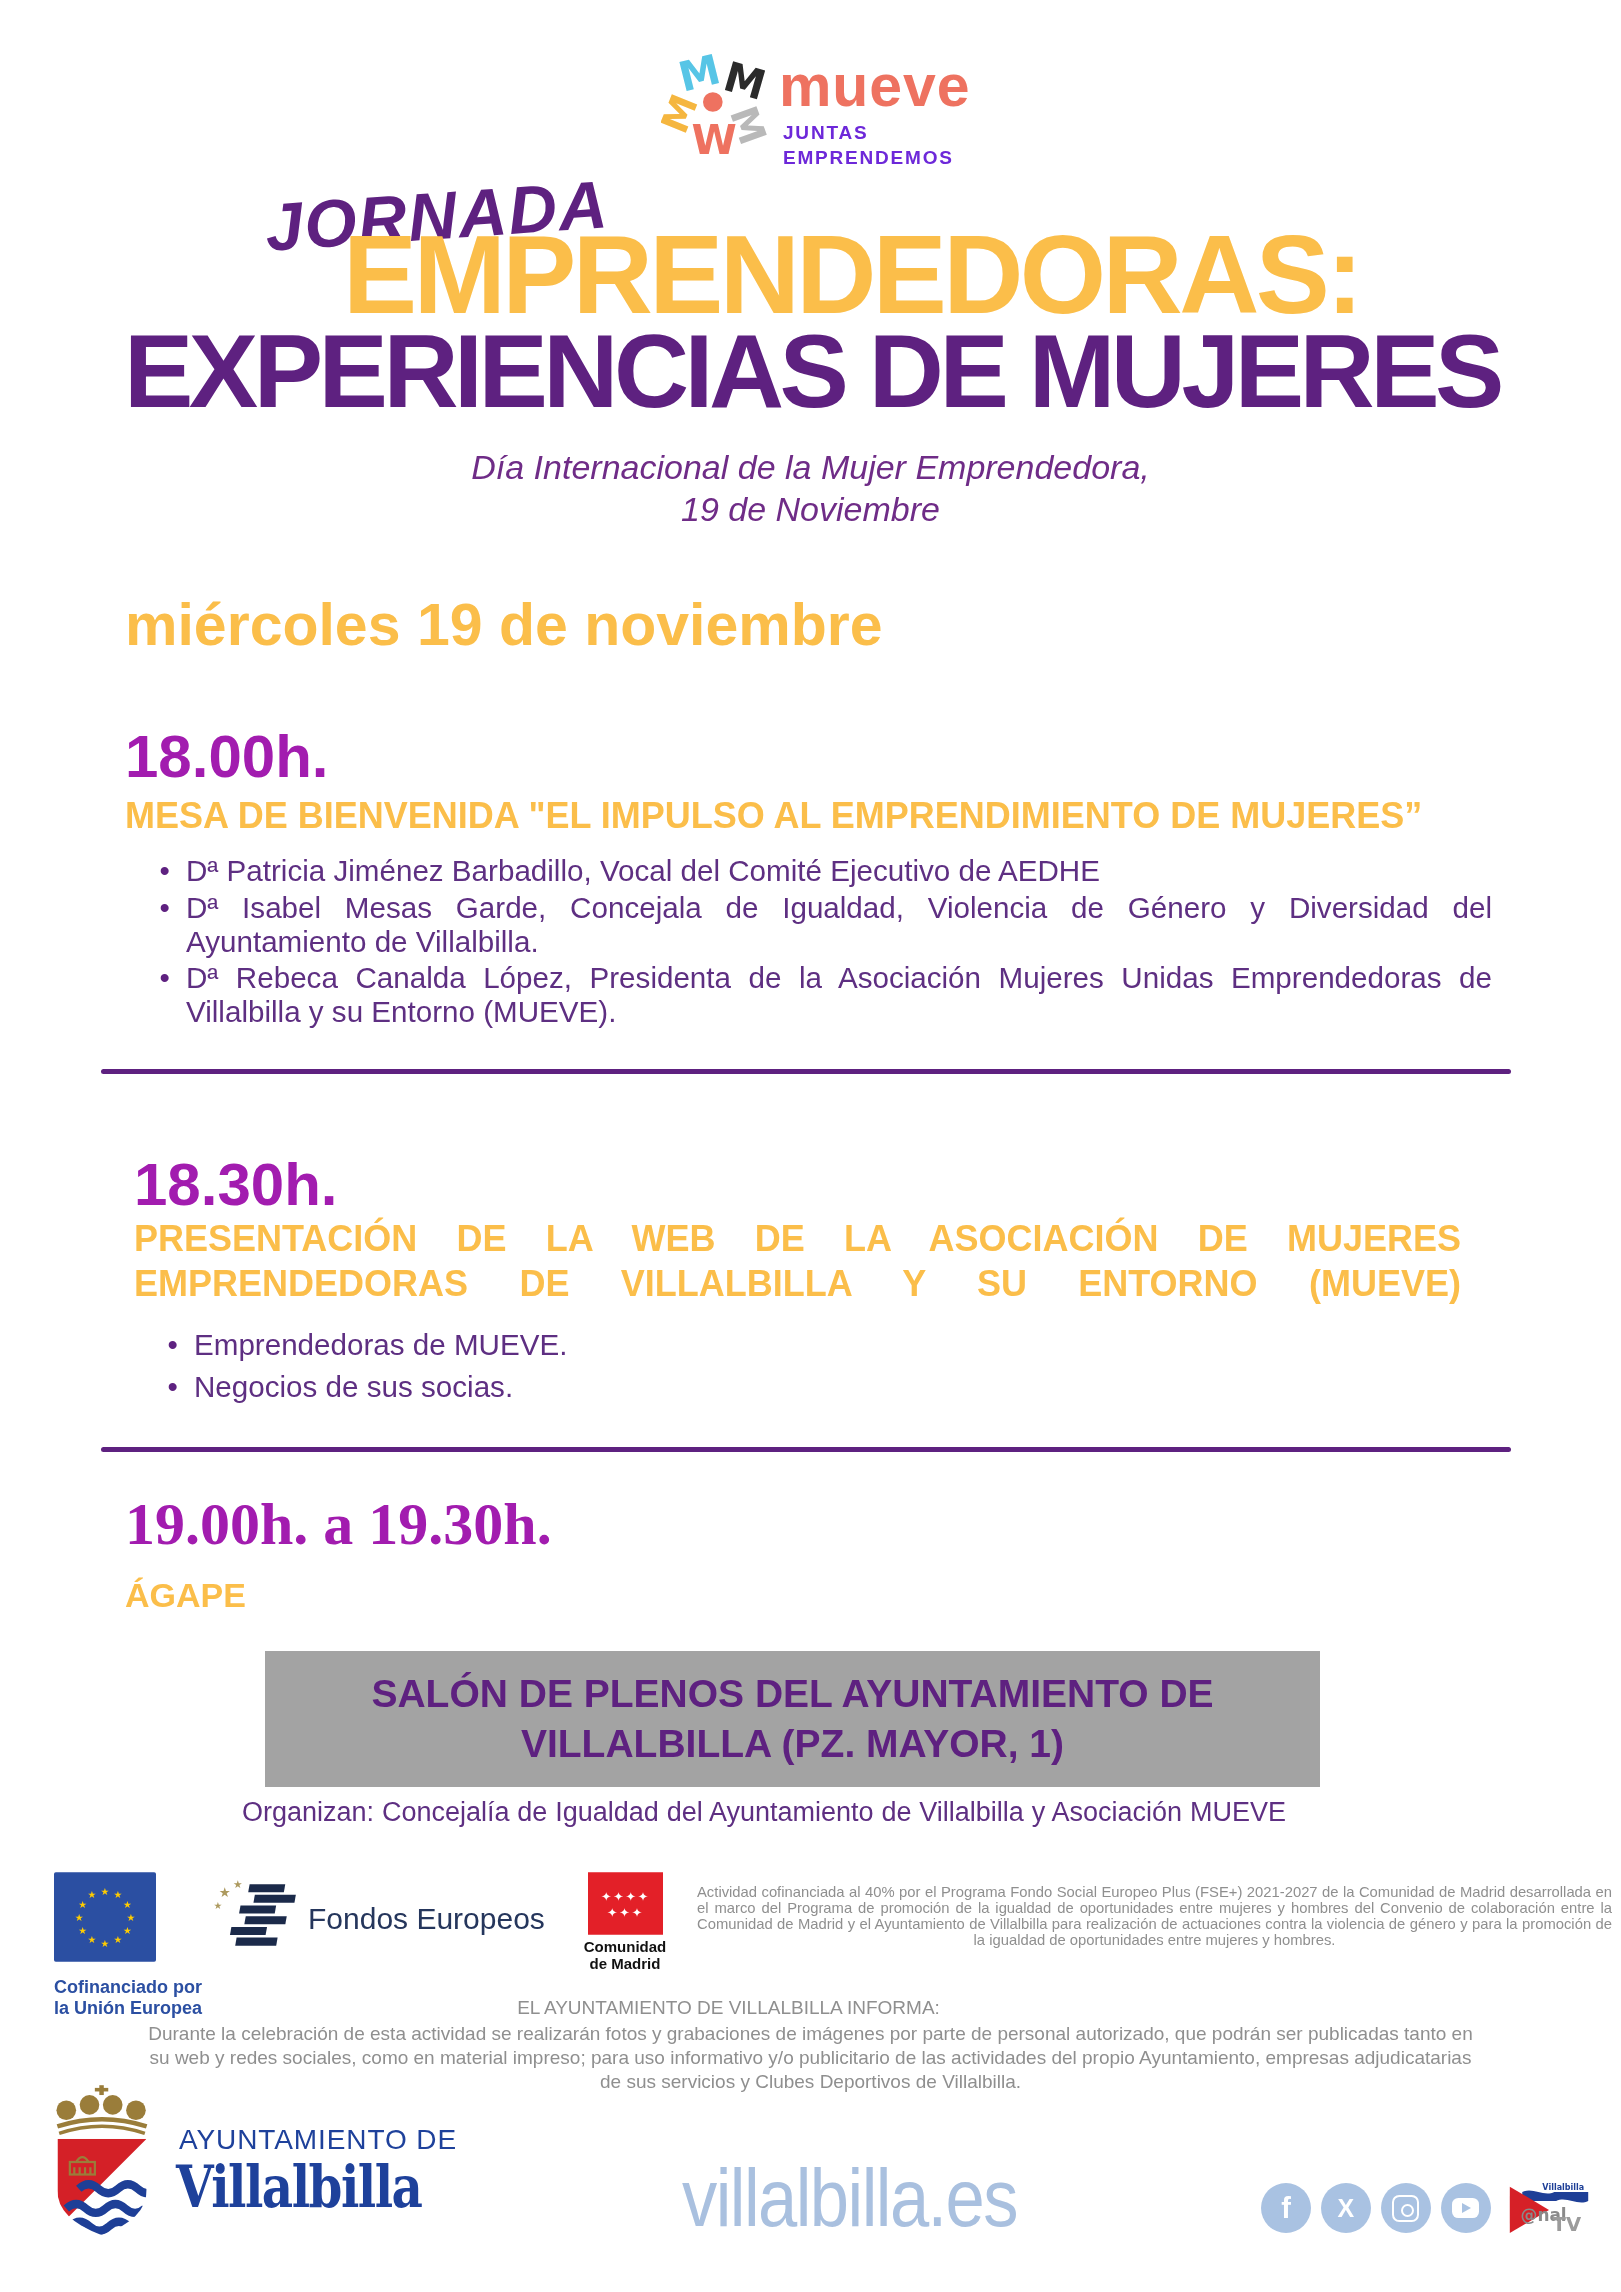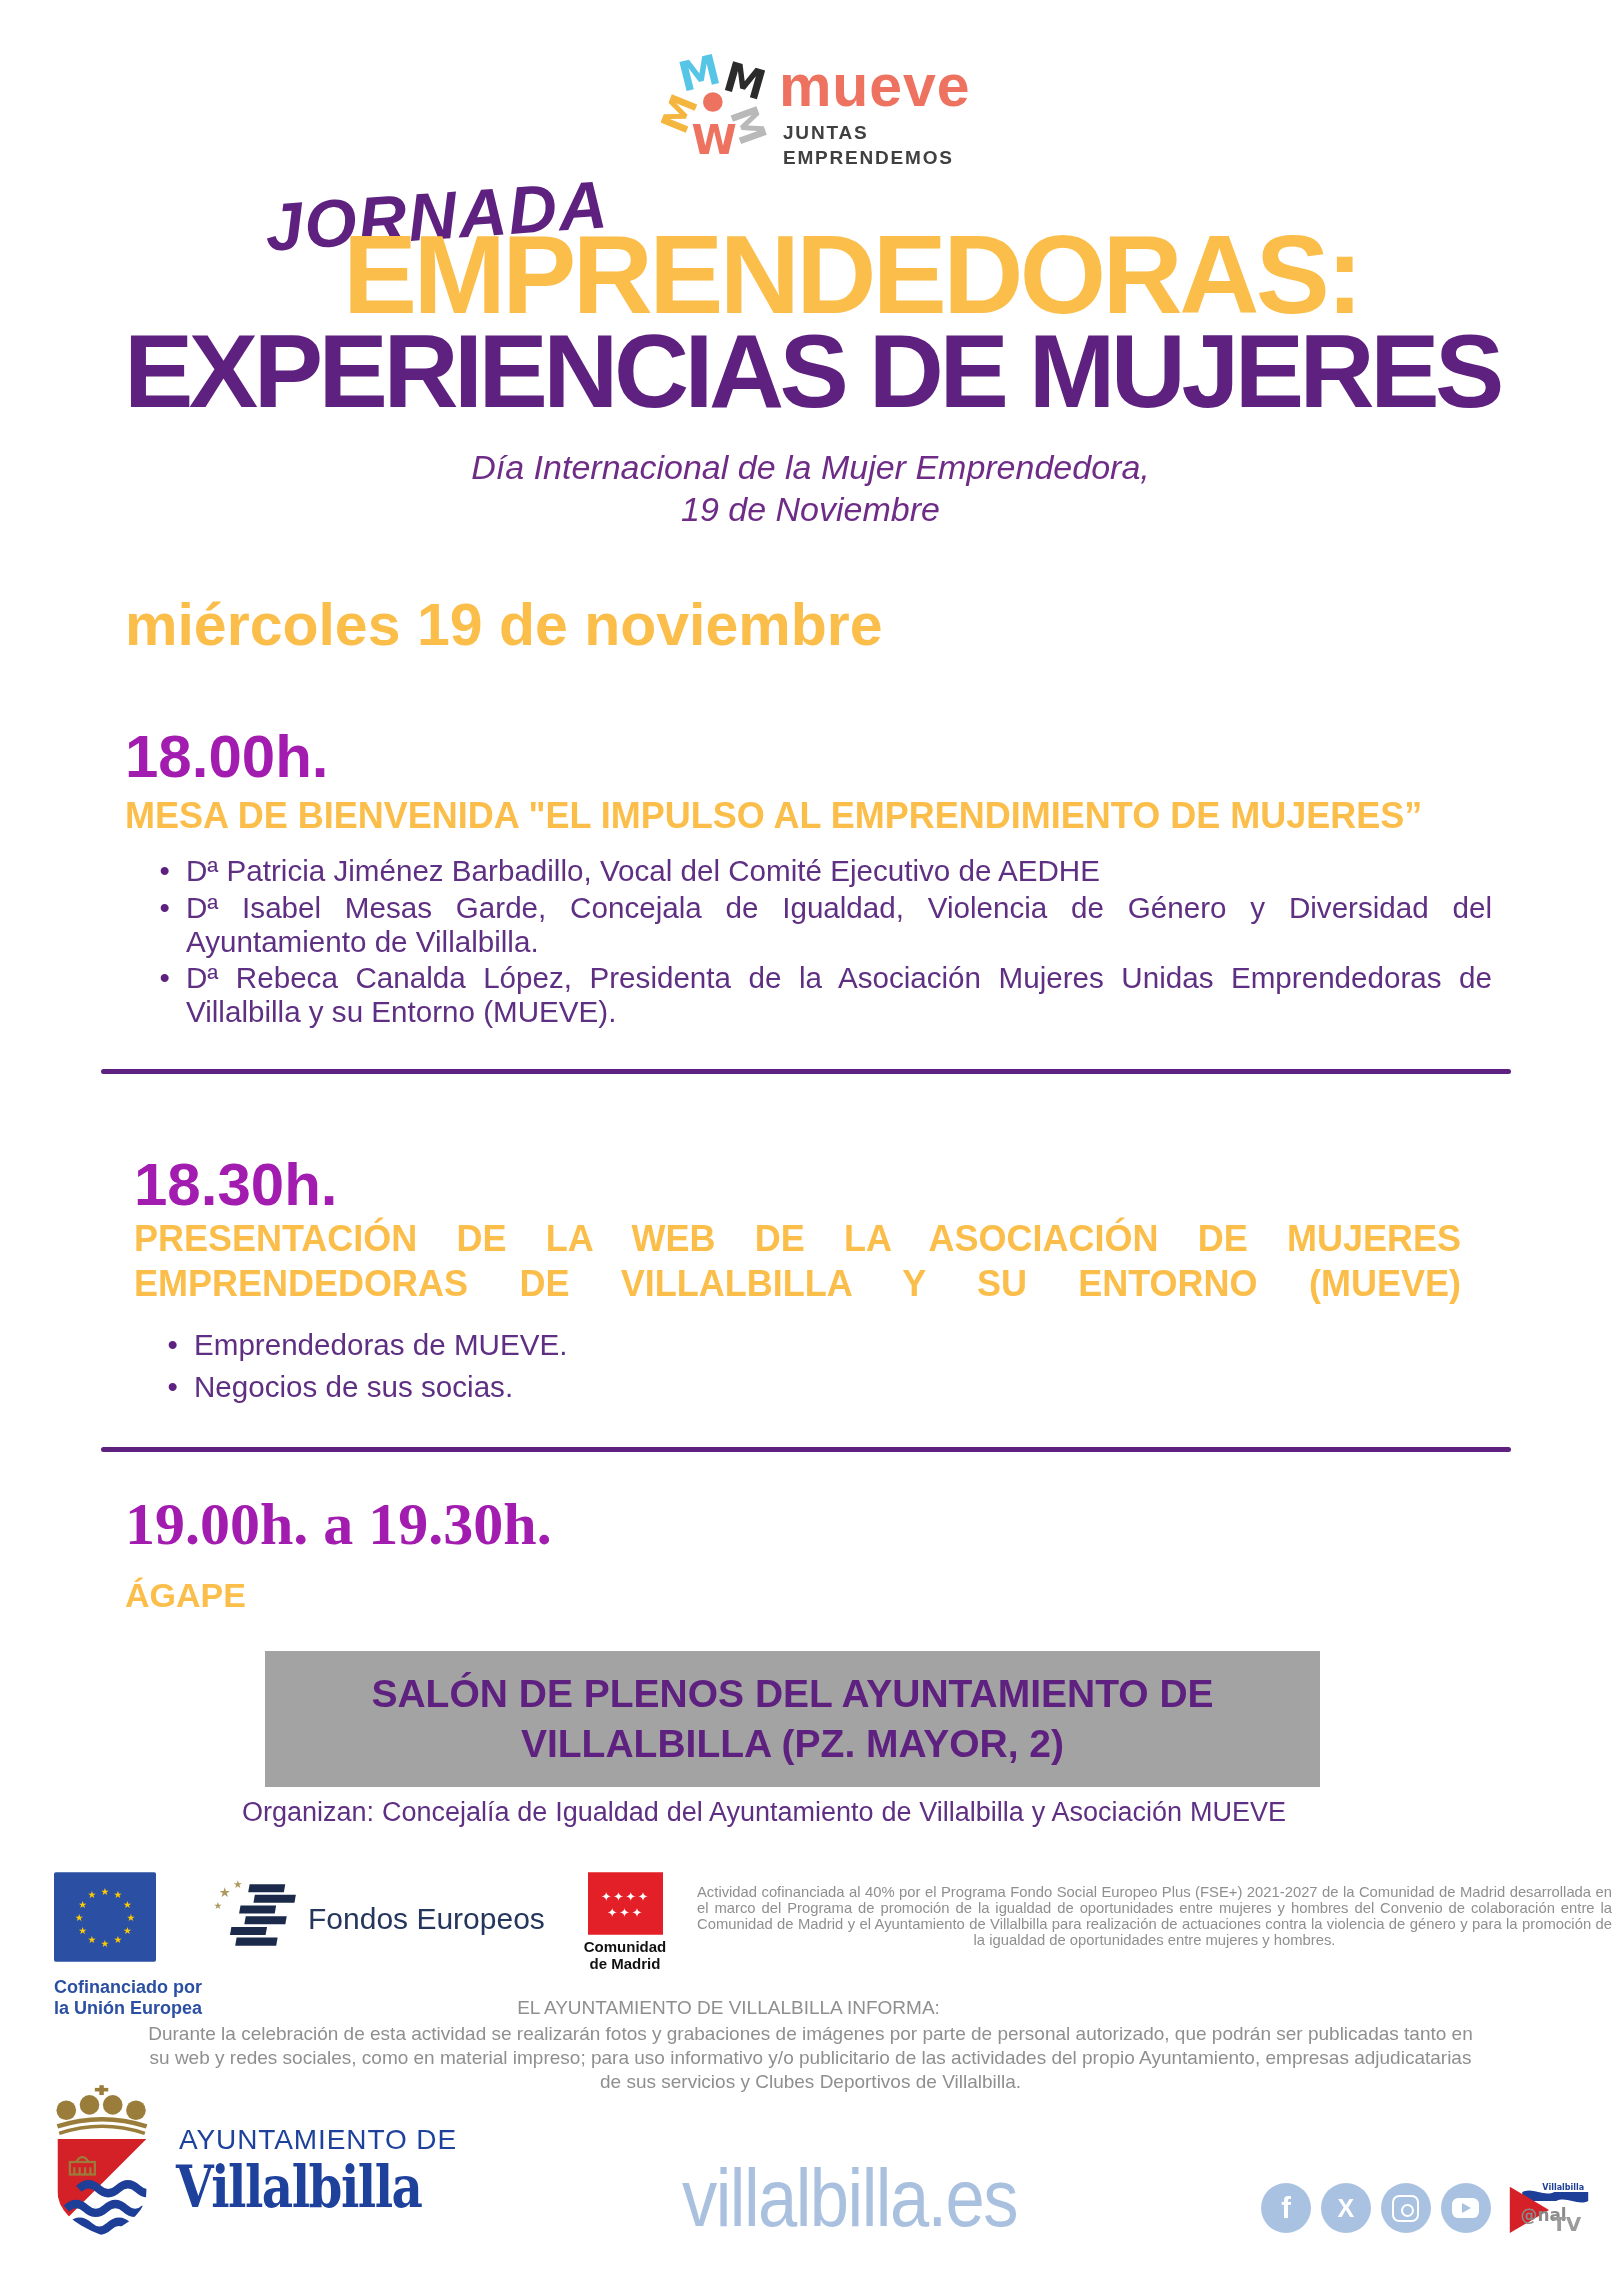"JUNTAS" .brand-tagline { color: #404040 -> #6d28d9 }
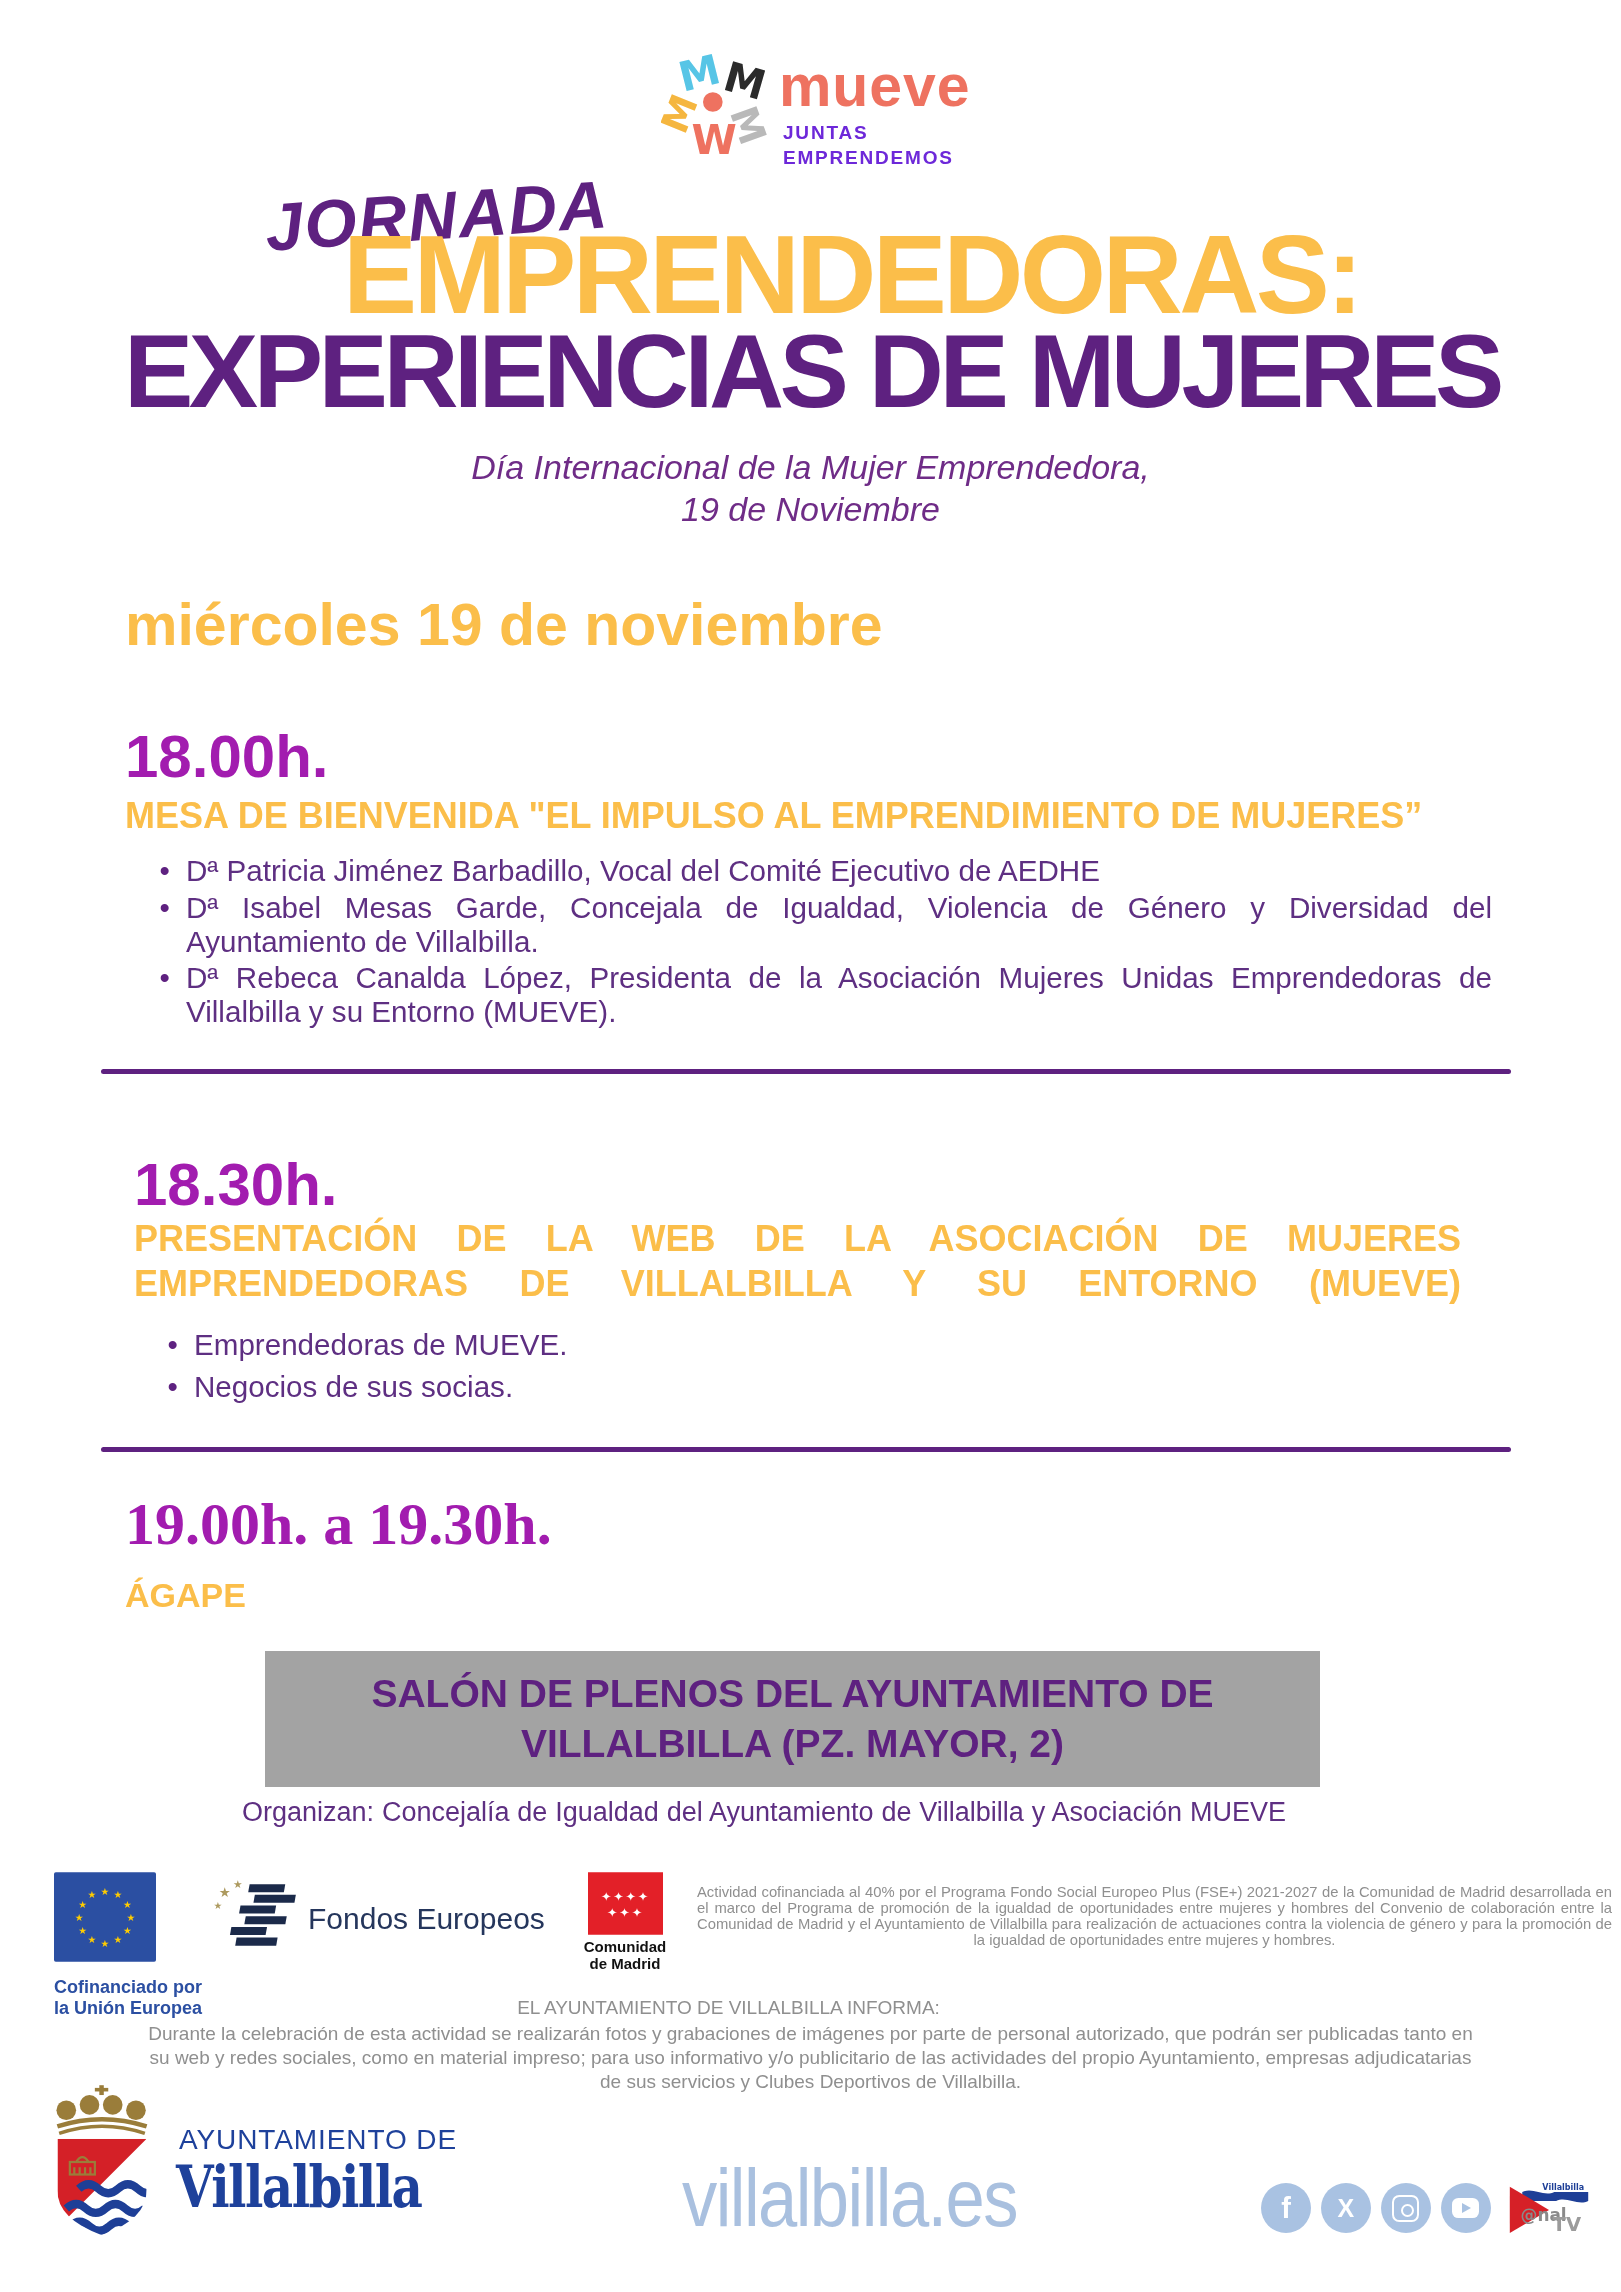"VILLALBILLA (PZ. MAYOR, 2)" div { text: 2 -> 1 }
